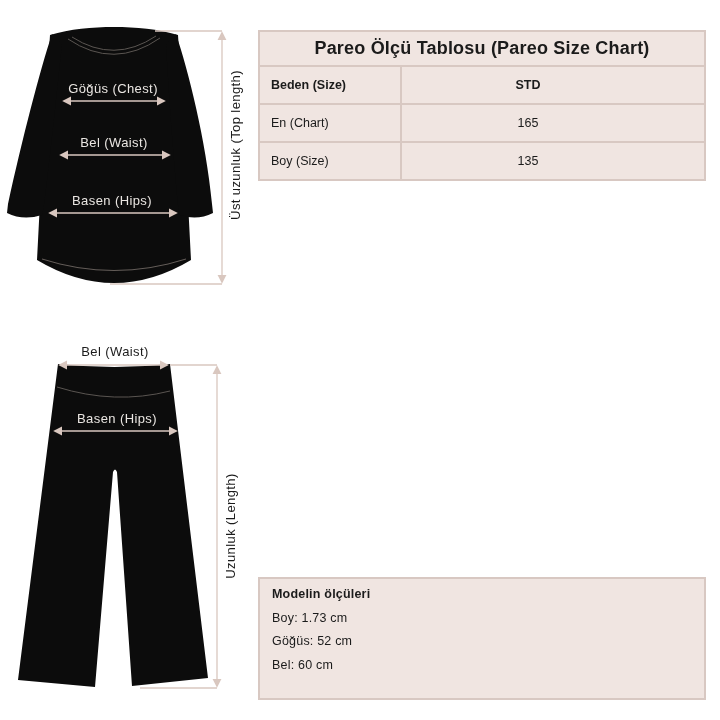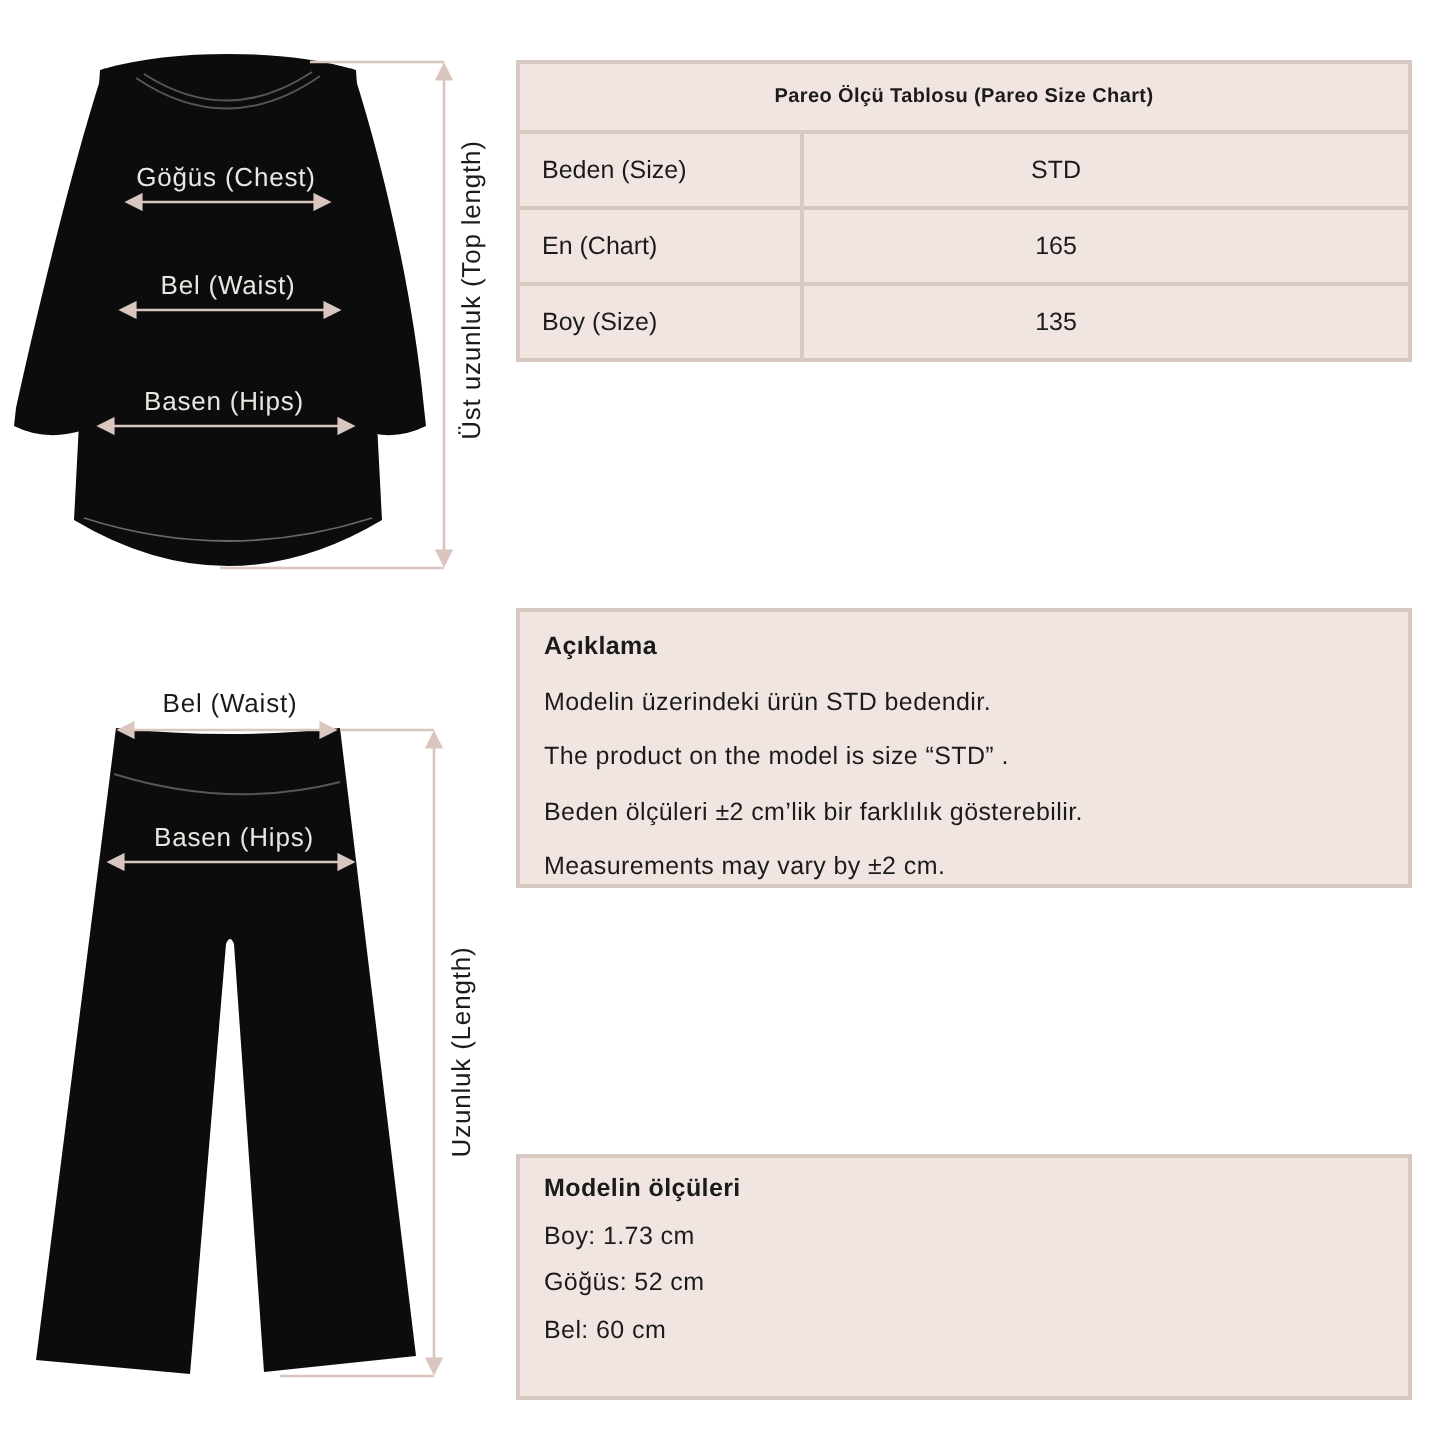"Pareo Ölçü Tablosu (Pareo Size" .t-title { font-size: 10px -> 18px }
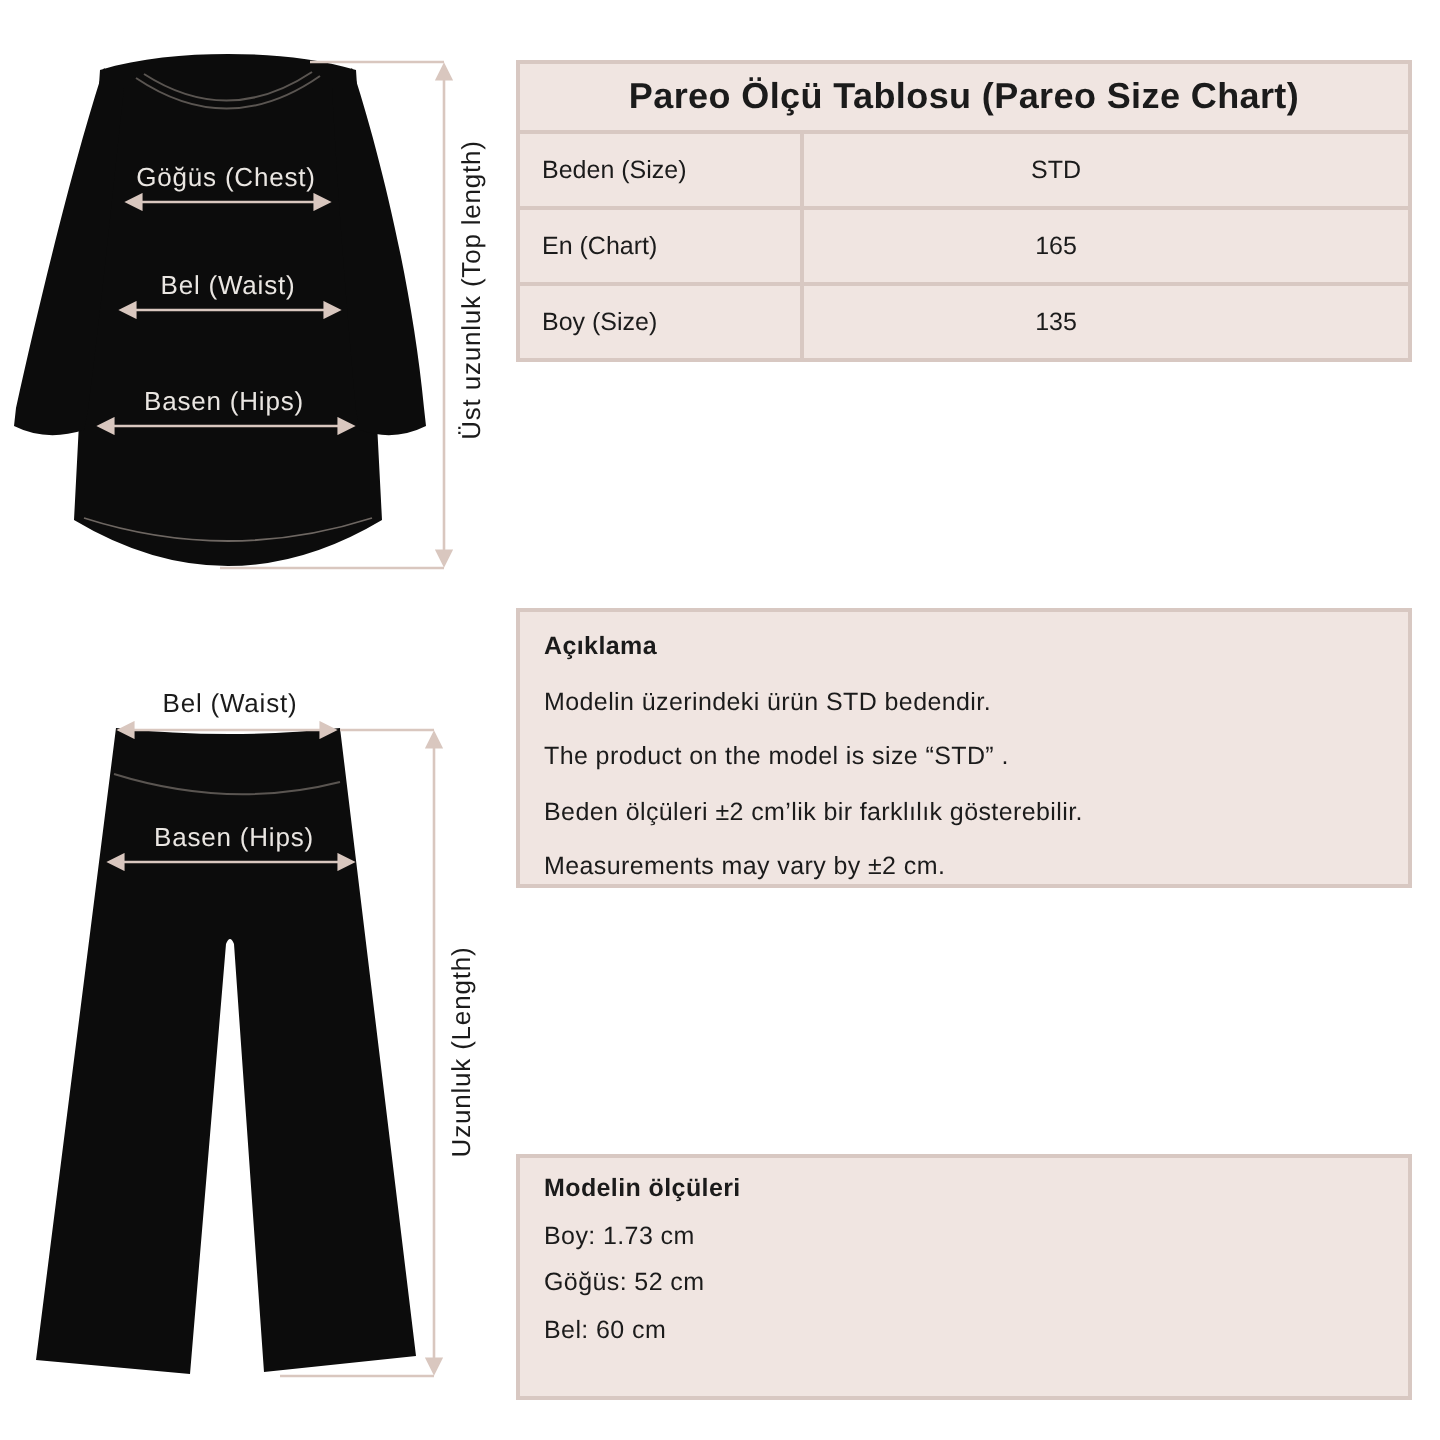"Beden (Size)" .t-head .t-label,.t-head .t-value { font-weight: normal -> bold }
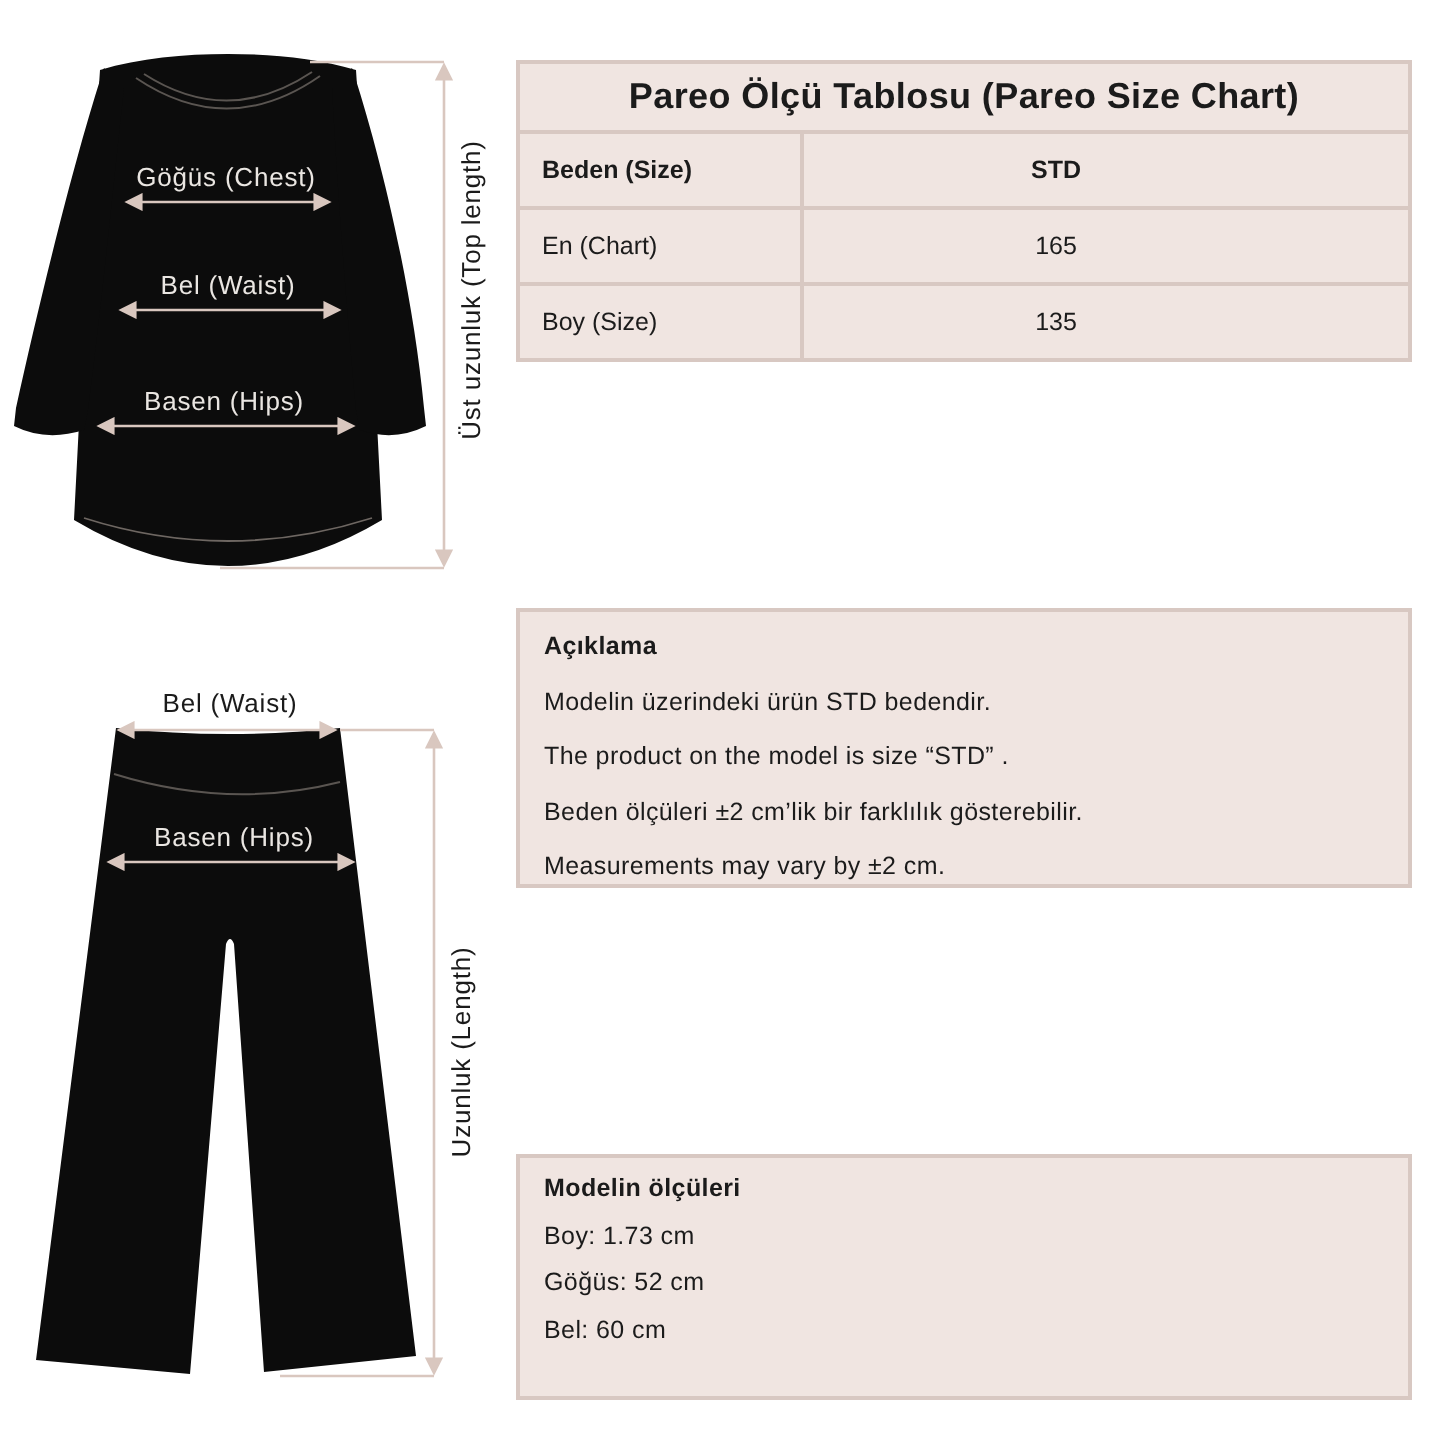"Açıklama" div.box { html: <div> <div>Açıklama</div> <div>Modelin üzerindeki ürün STD bedendir.</div> <div>The product on the model is size “STD” .</div> <div>Beden ölçüleri ±2 cm’lik bir farklılık gösterebilir.</div> <div>Measurements may vary by ±2 cm.</div> </div> -> none }
